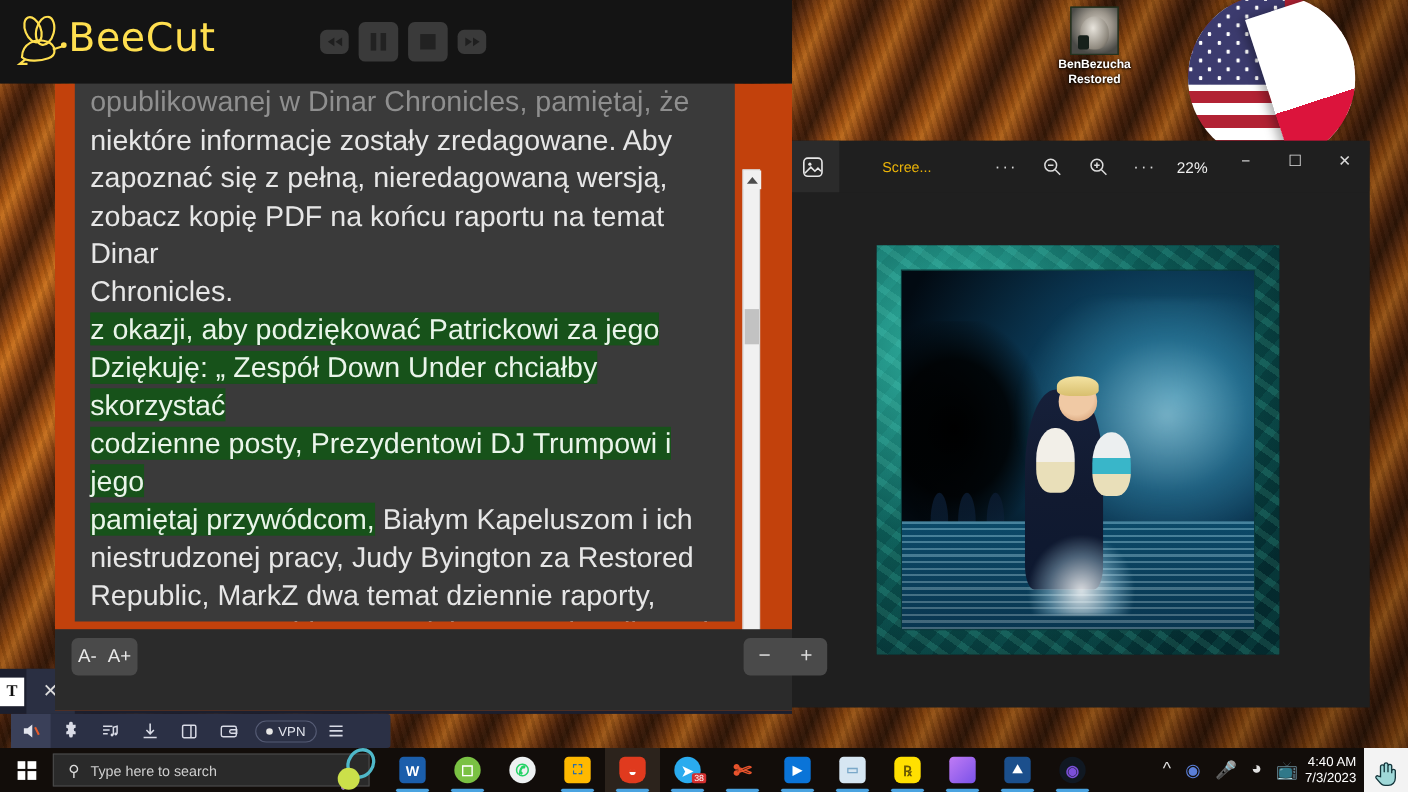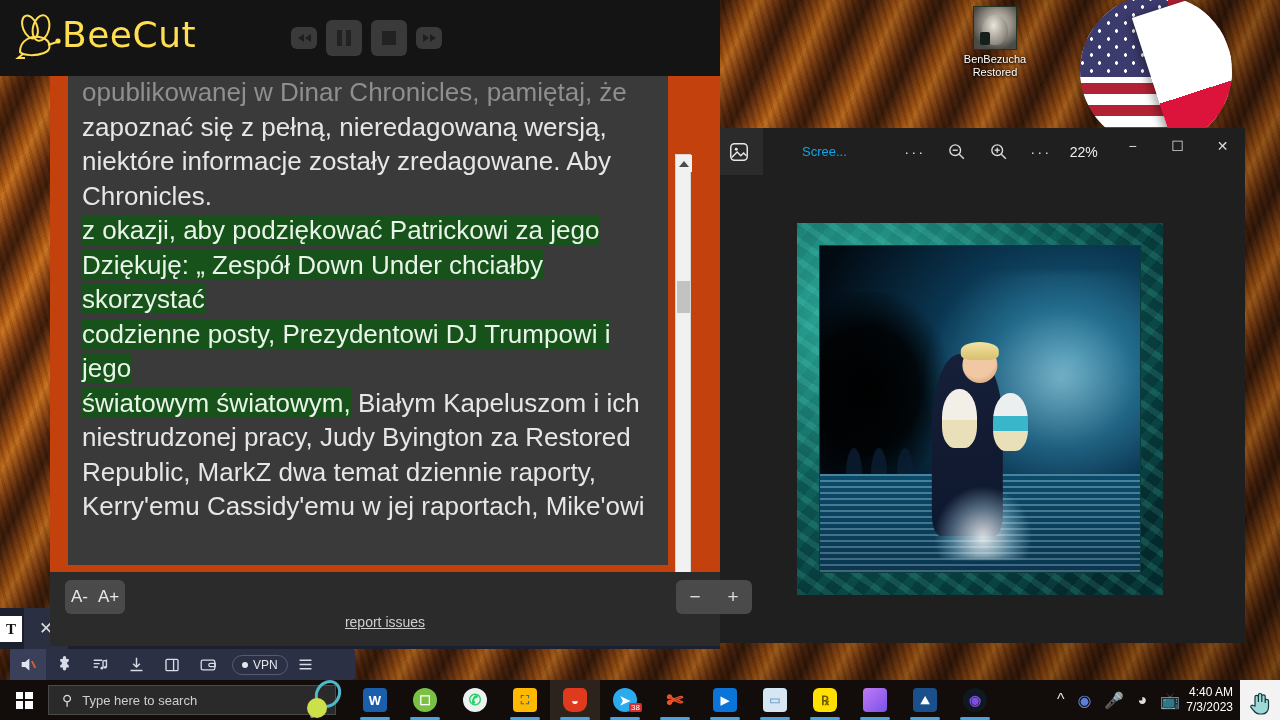"BenBezucha" .desktop-icon { font-weight: none -> bold }
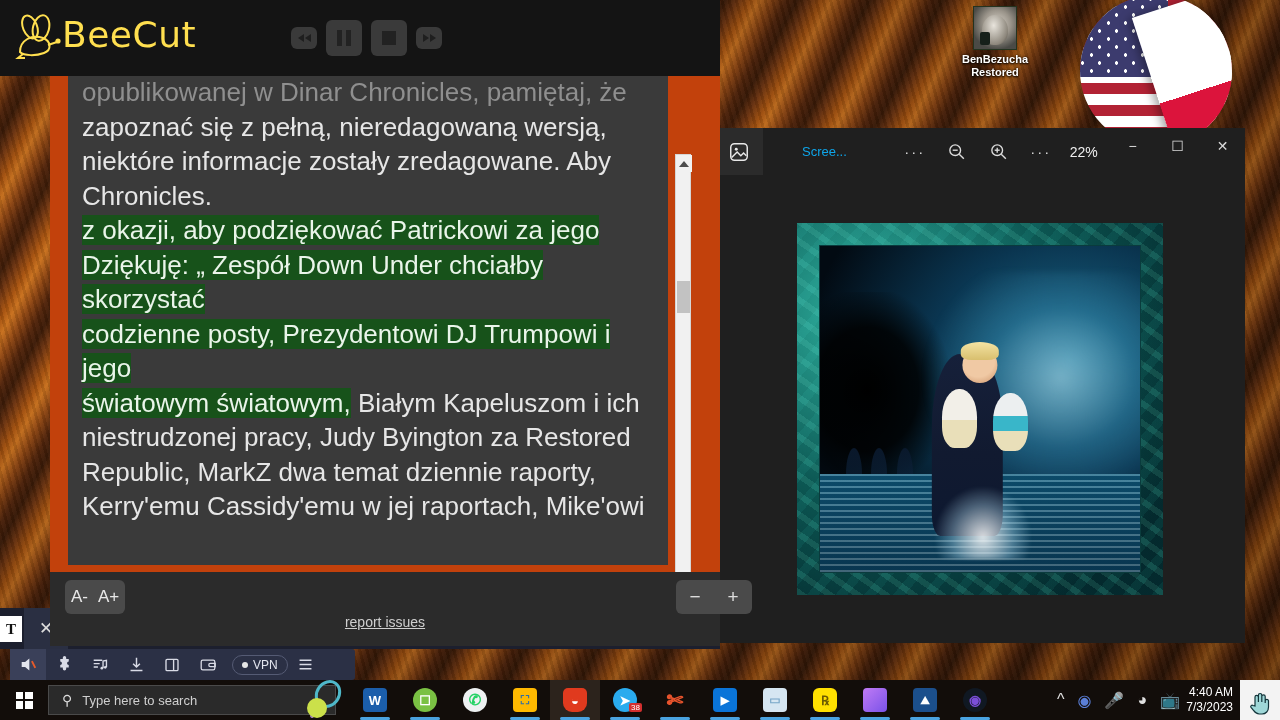"zapoznać się z pełną, nieredagowaną" p { order: before "niektóre informacje zostały zredagowane." -> after "niektóre informacje zostały zredagowane." }
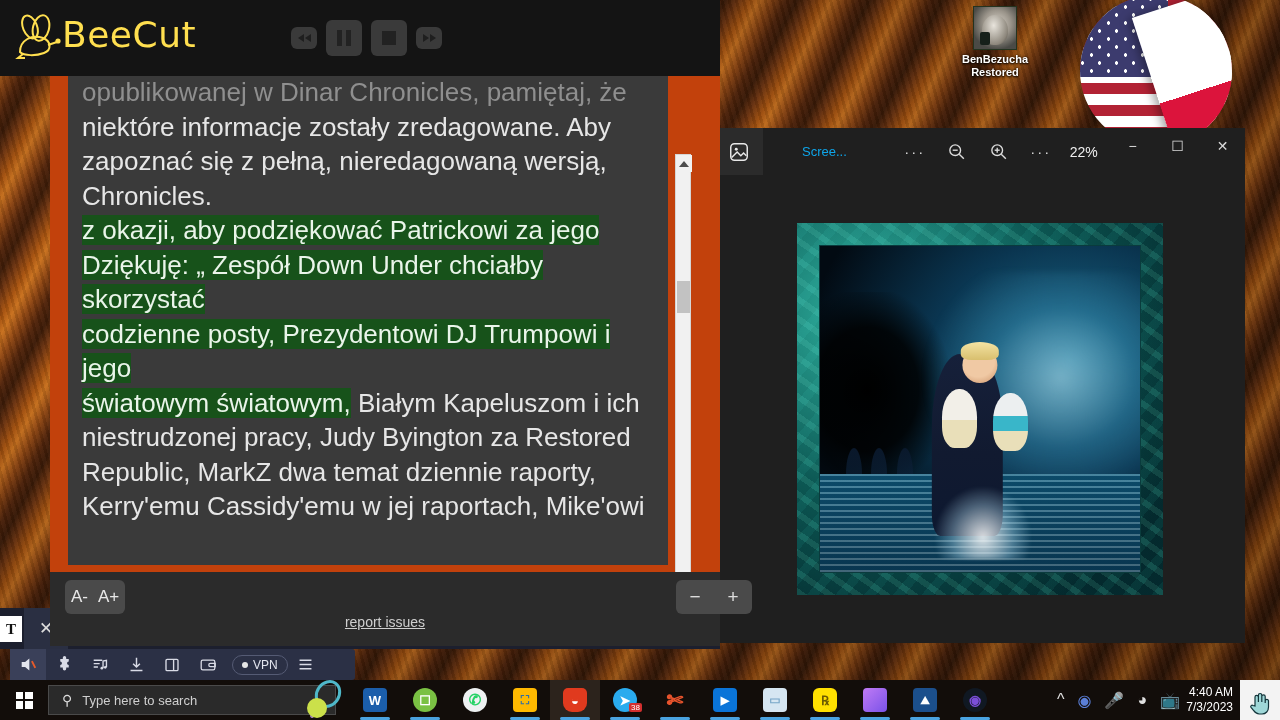"Scree..." .pv-title { color: #0ea5e9 -> #eab308 }
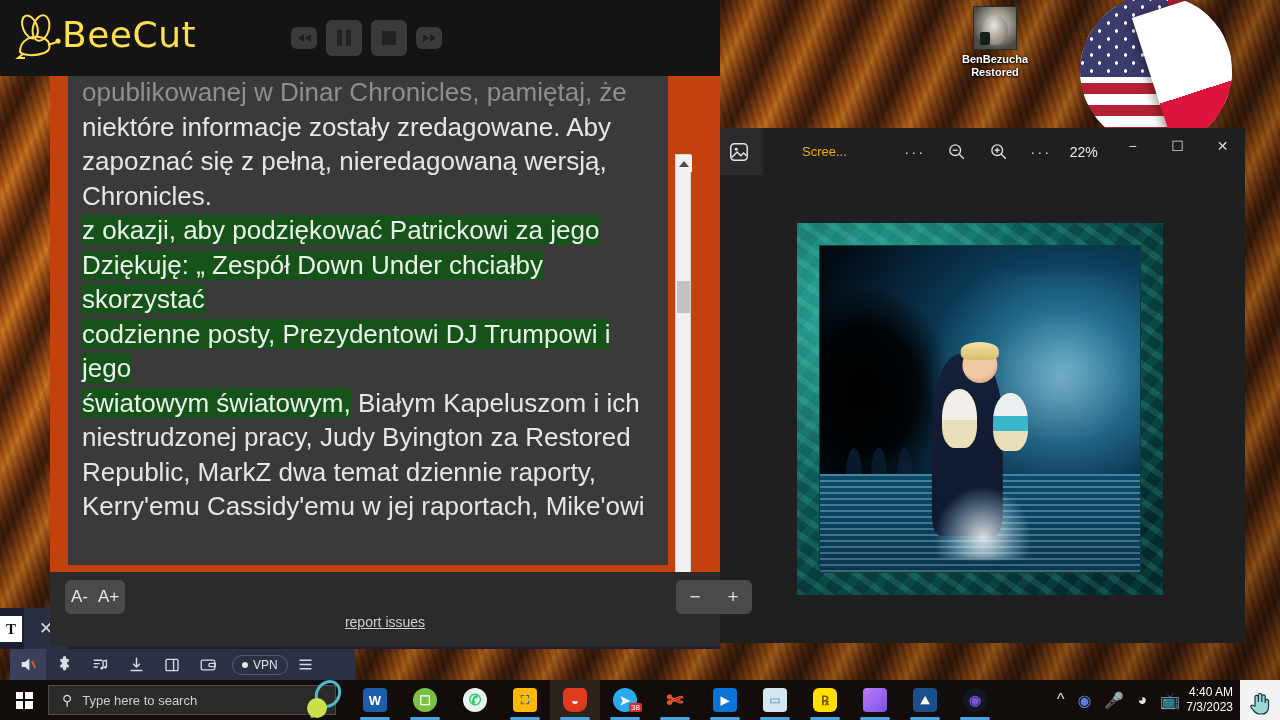"zobacz kopię PDF na końcu" p { html: none -> <p><span>zobacz kopię PDF na końcu raportu na temat Dinar</span></p> }
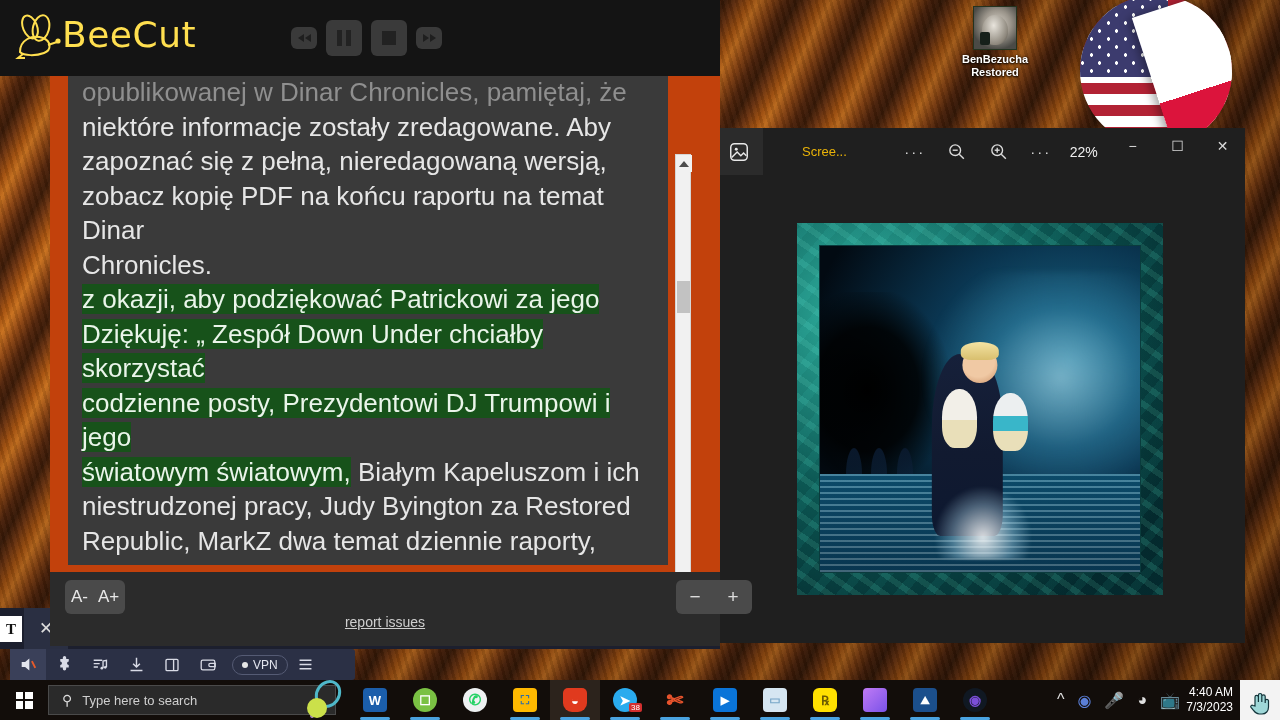"światowym światowym," span.hl { text: światowym światowym -> pamiętaj przywódcom }
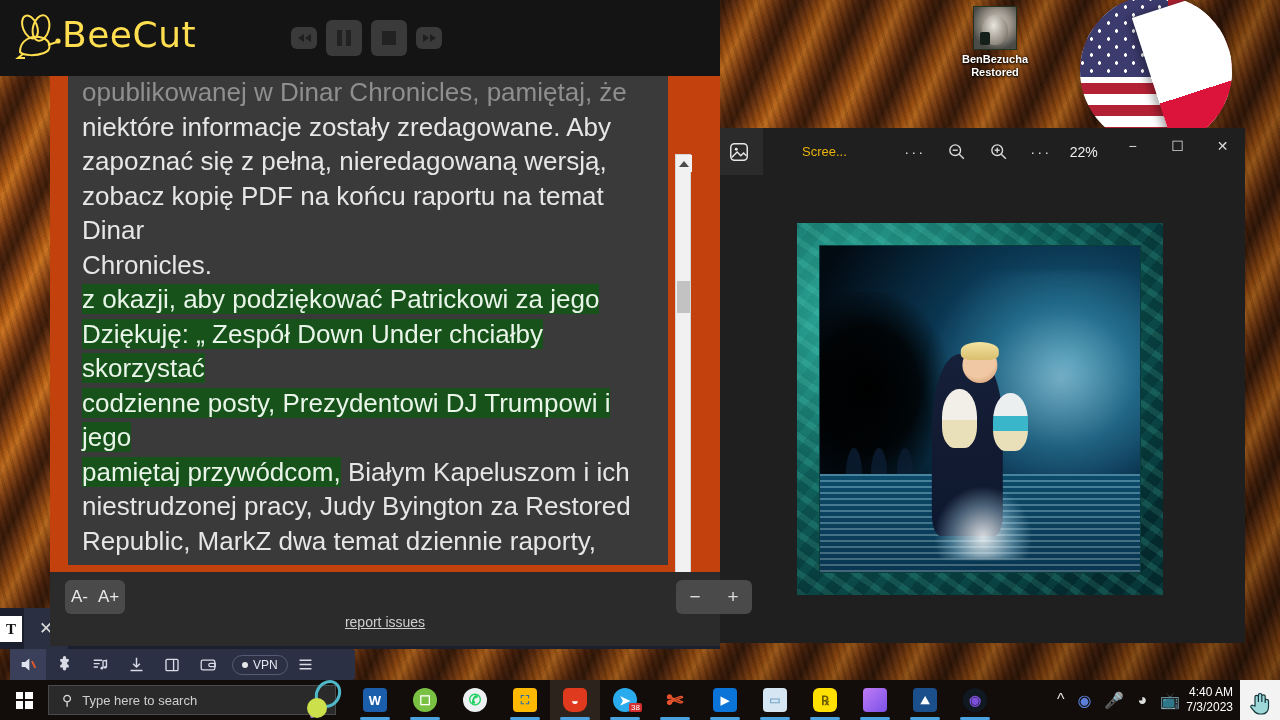"report issues" a.report-link { html: <a>report issues</a> -> none }
